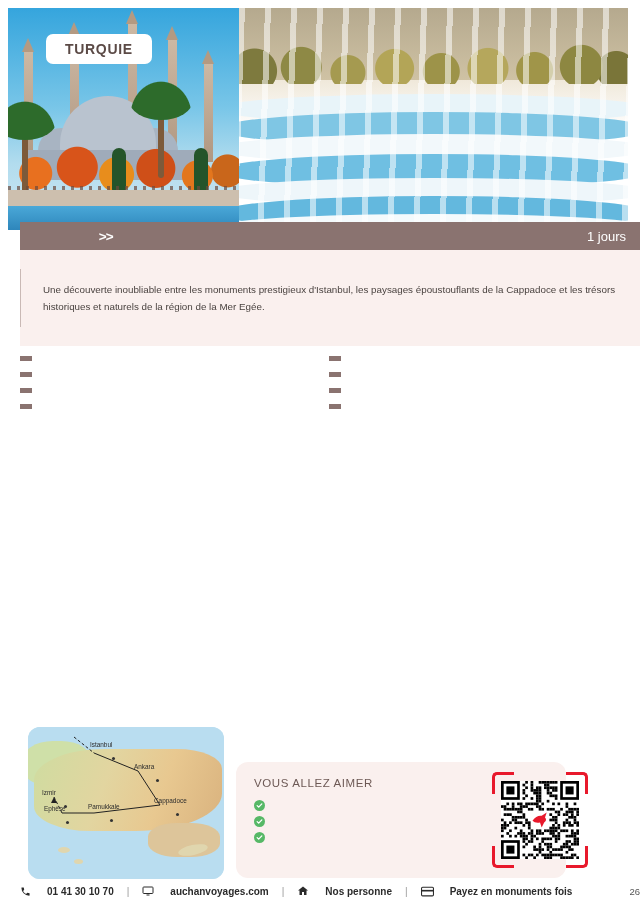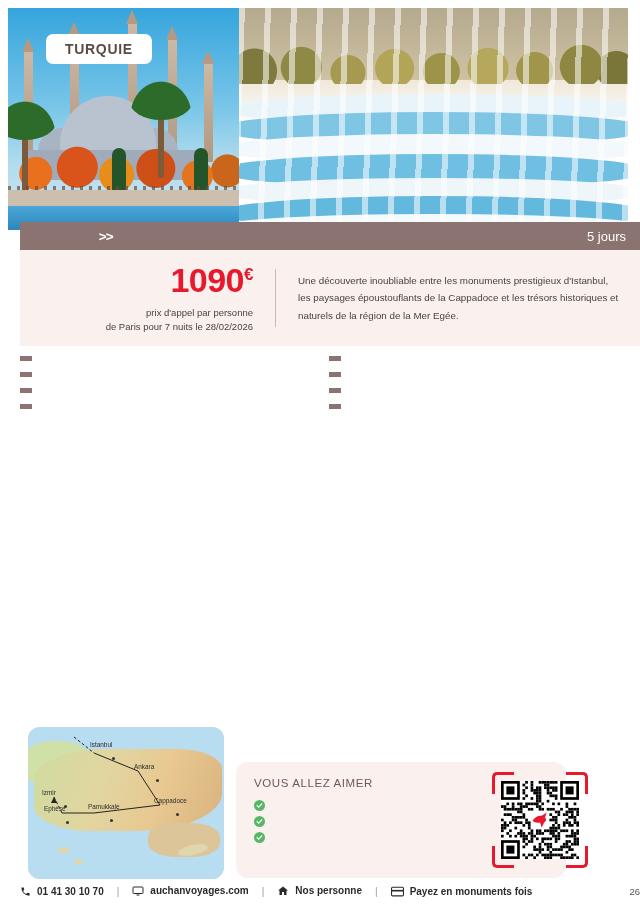"5 jours" span.tb-days { text: 5 -> 1 }
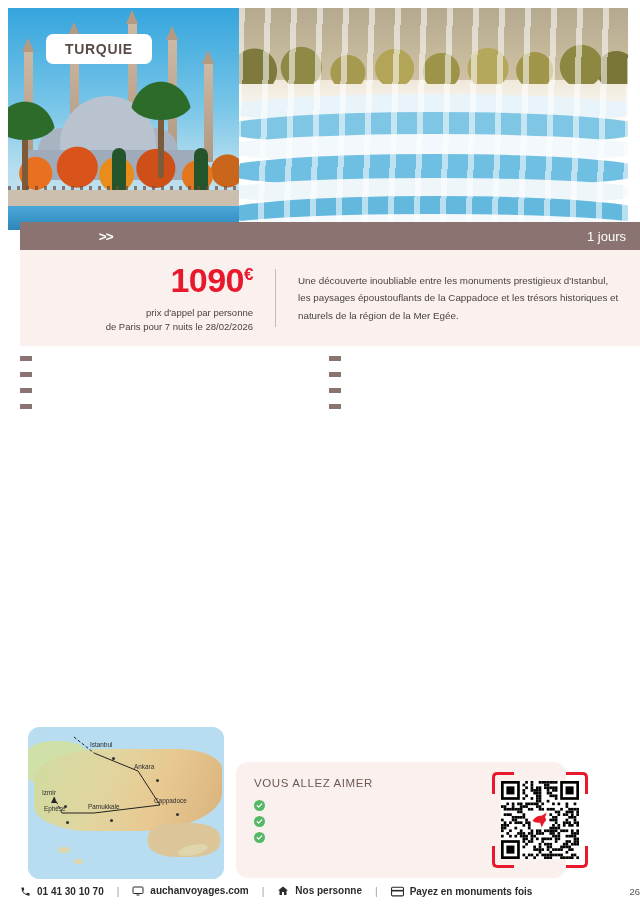"1090€" div.price-left { html: <div> <div> <span>1090</span><span>€</span> </div> <div> <div>prix d'appel par personne</div> <div>de Paris pour 7 nuits le 28/02/2026</div> </div> </div> -> none }
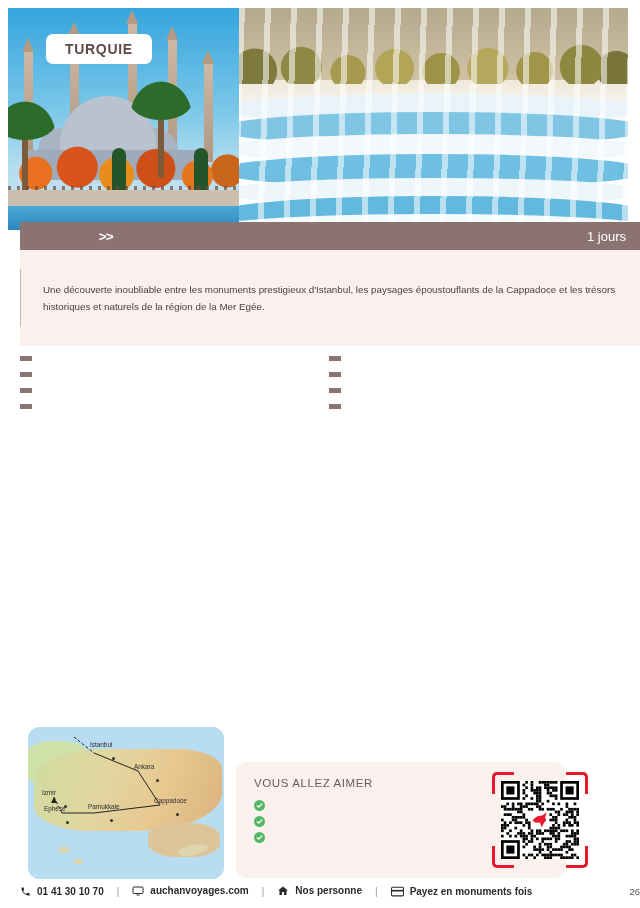"01 41 30 10 70" .f-item { align-items: flex-start -> center; gap: 6px -> 16px }
